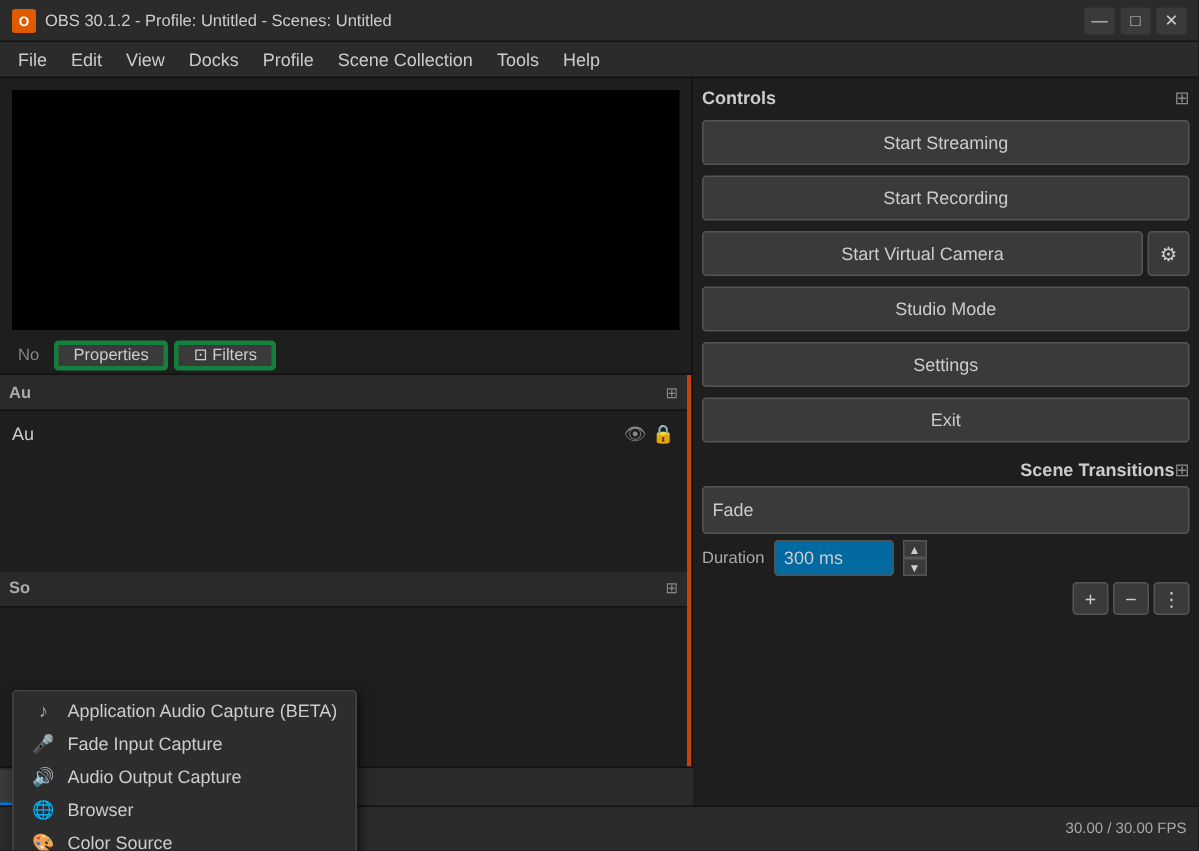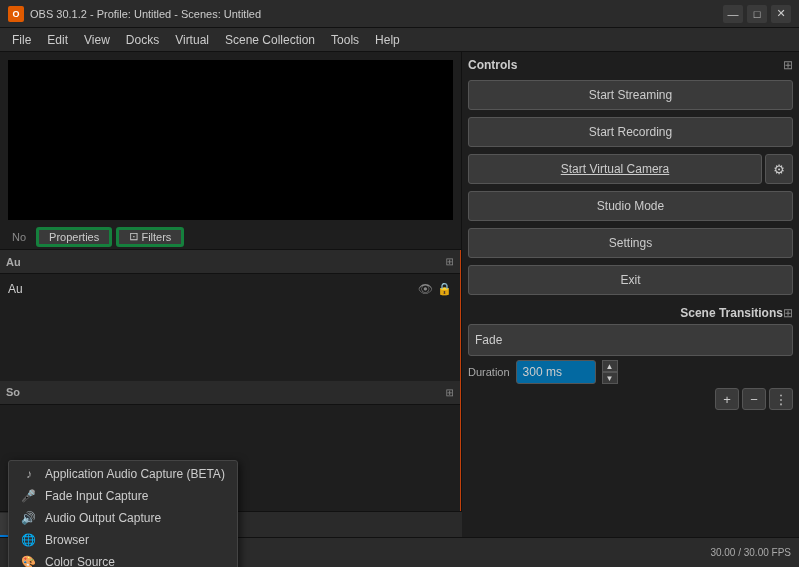"Virtual" div.menu-item { text: Virtual -> Profile }
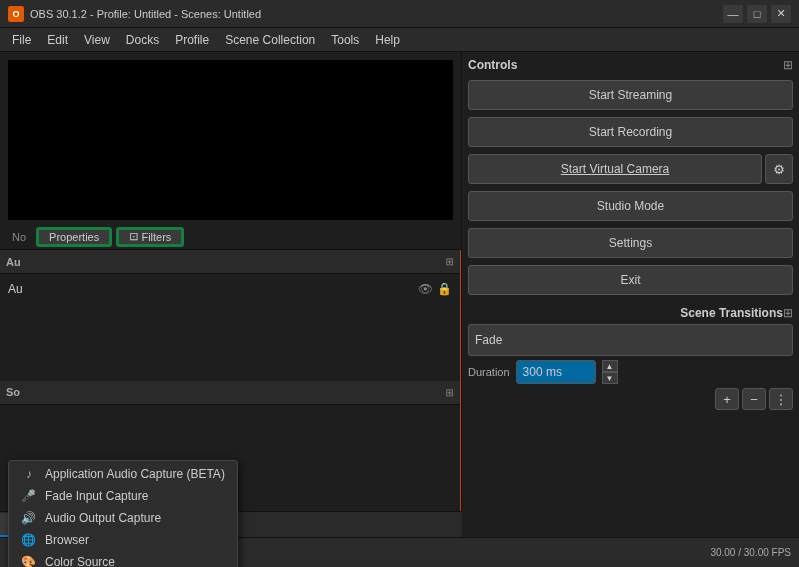"Start Virtual Camera" .ctrl-btn-row .ctrl-btn { text-decoration: underline -> none }
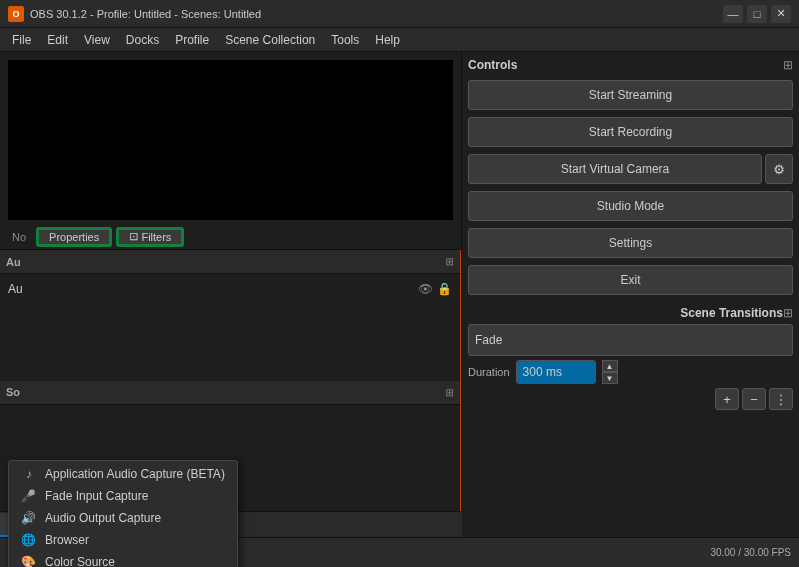"Au" .sources-panel { border-right: 1px solid #c2410c -> 3px solid #c2410c }
